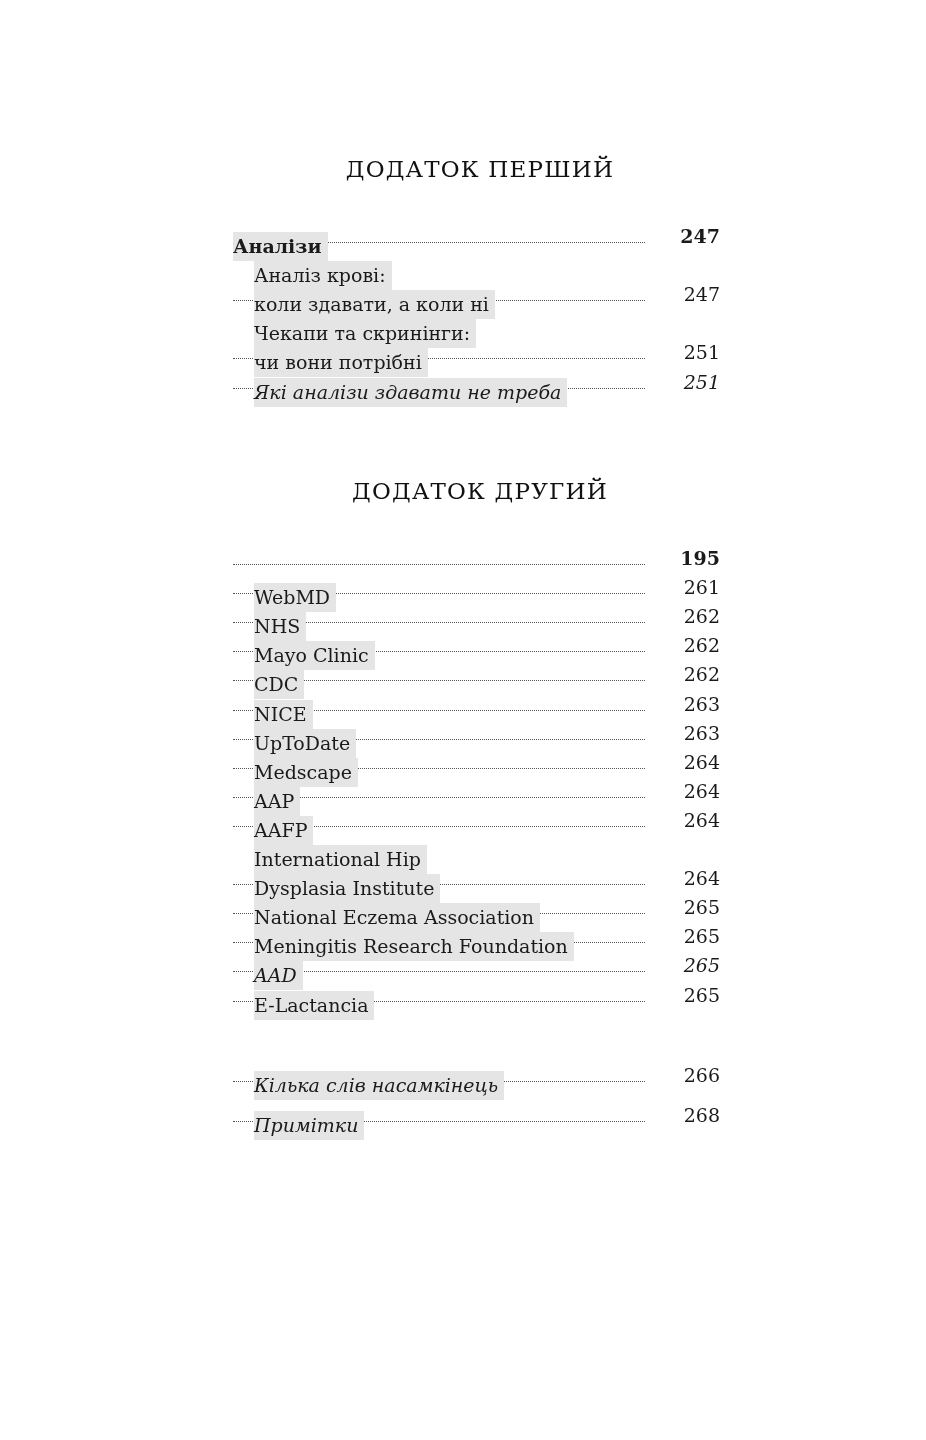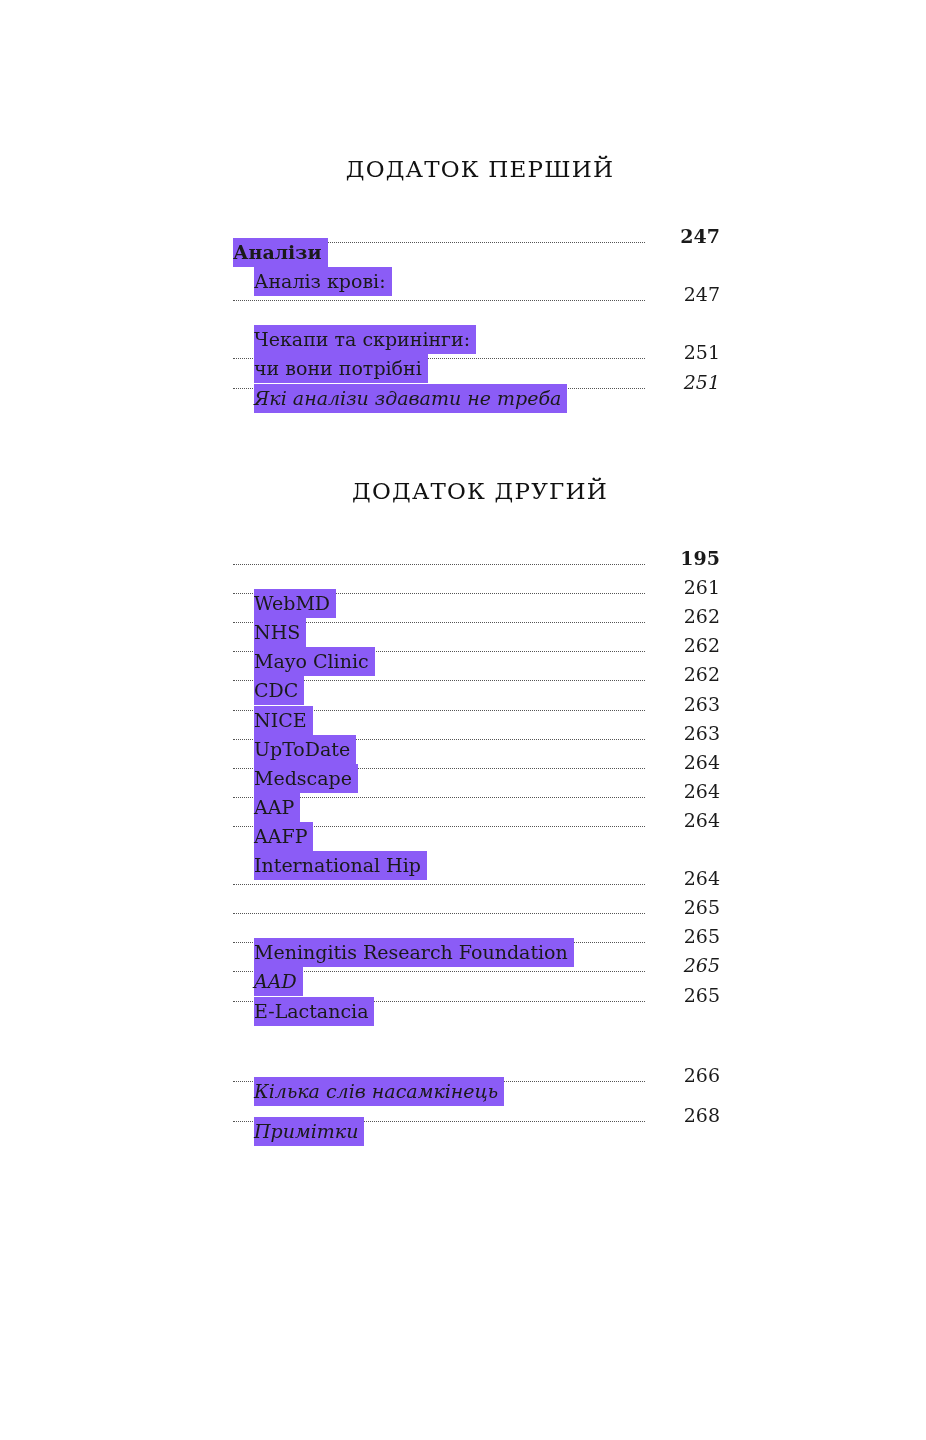"Аналізи" .row .label { background: #8b5cf6 -> #e5e5e5; top: 16px -> 10px }
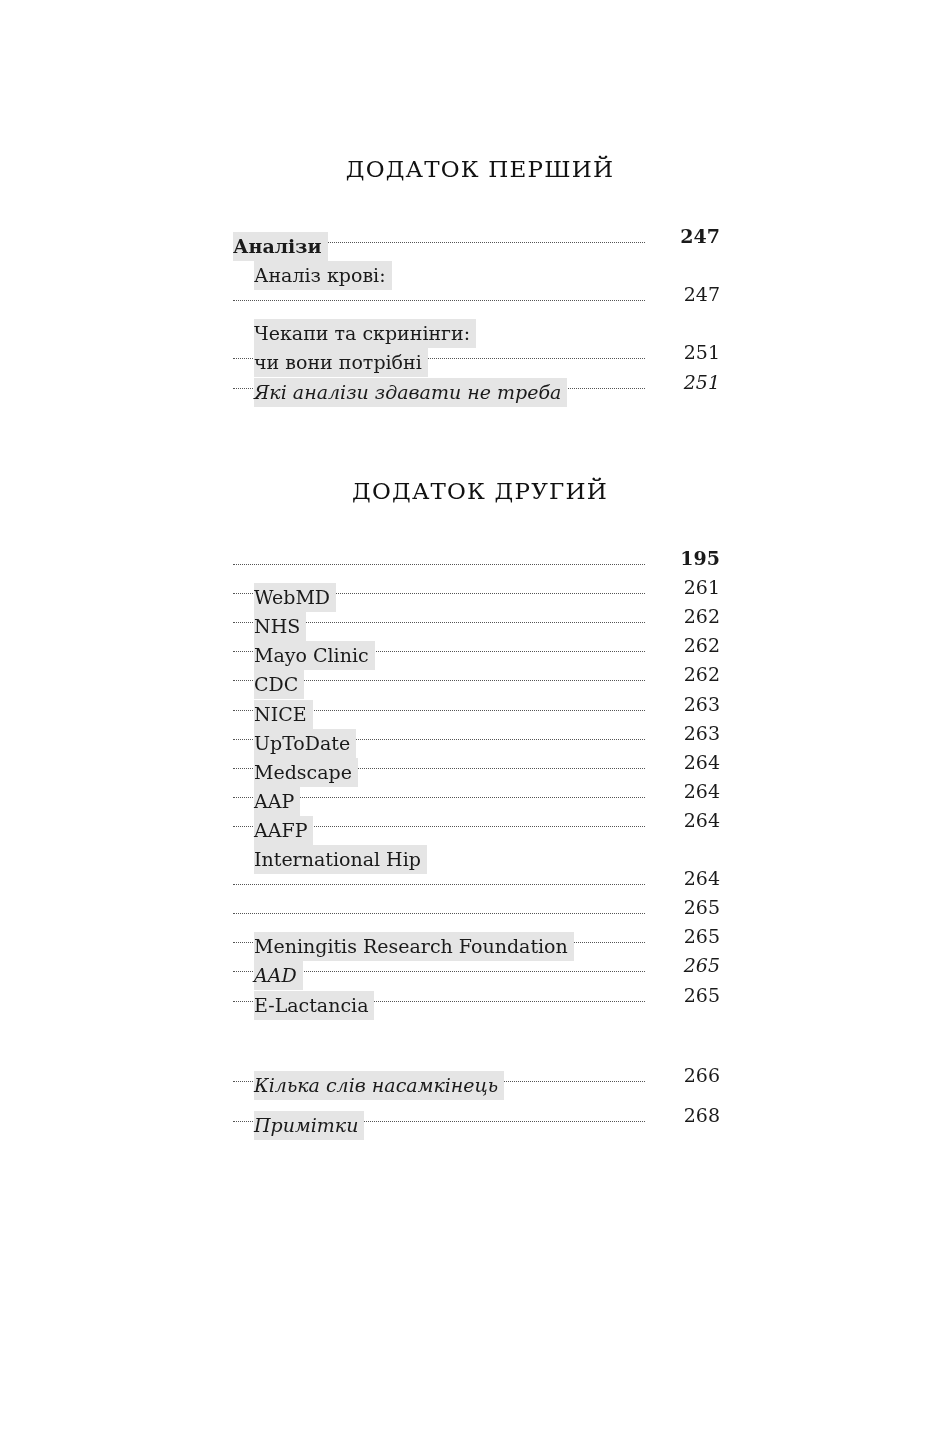"коли здавати, а коли ні" span.label { html: none -> <span>коли здавати, а коли ні</span> }
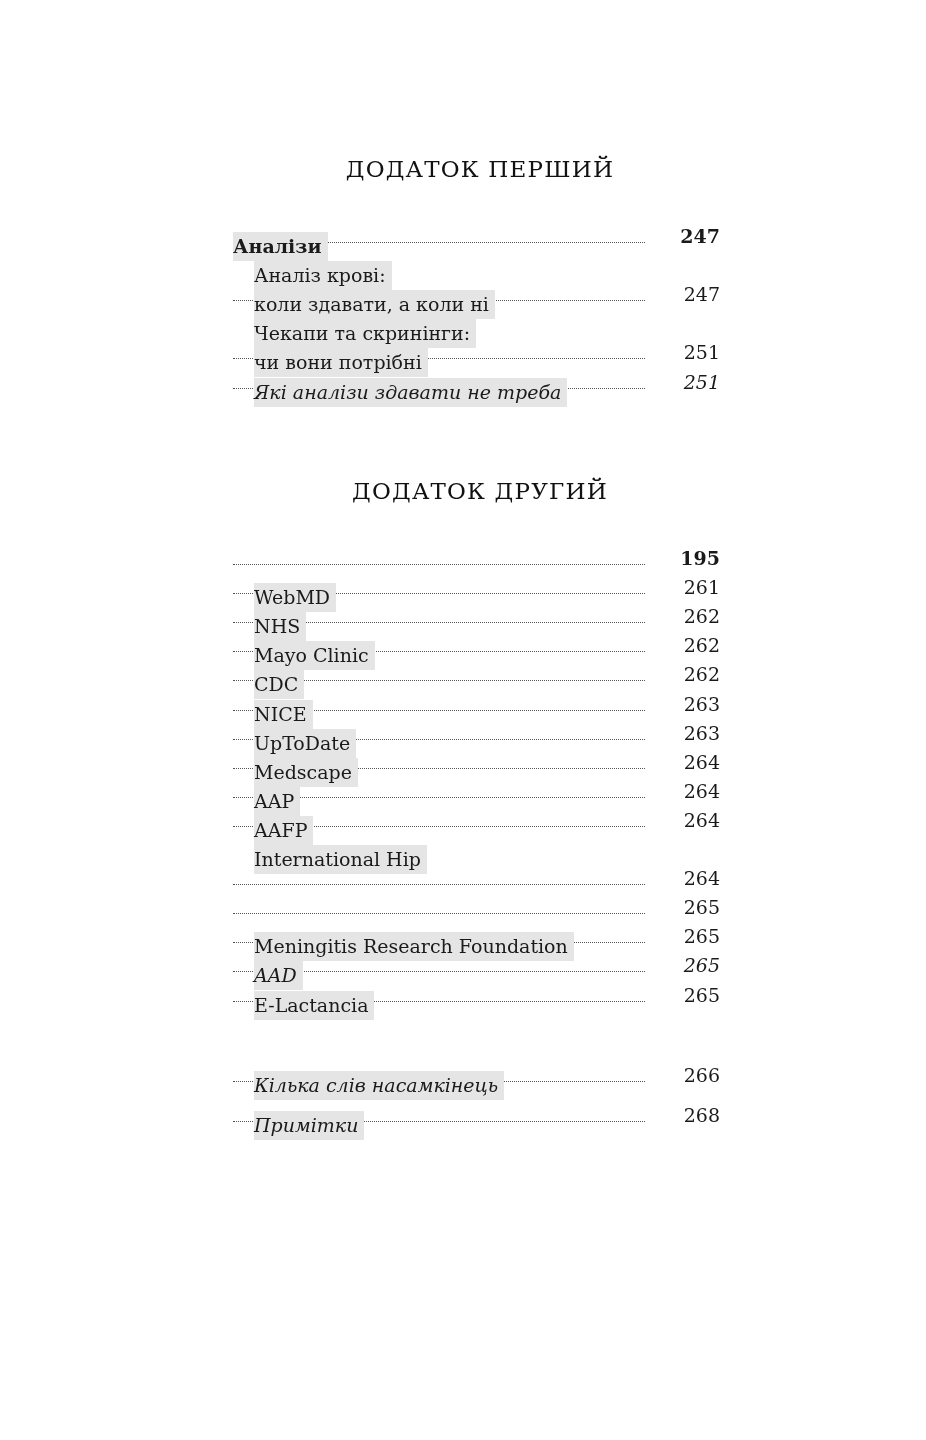"Dysplasia Institute" span.label { html: none -> <span>Dysplasia Institute</span> }
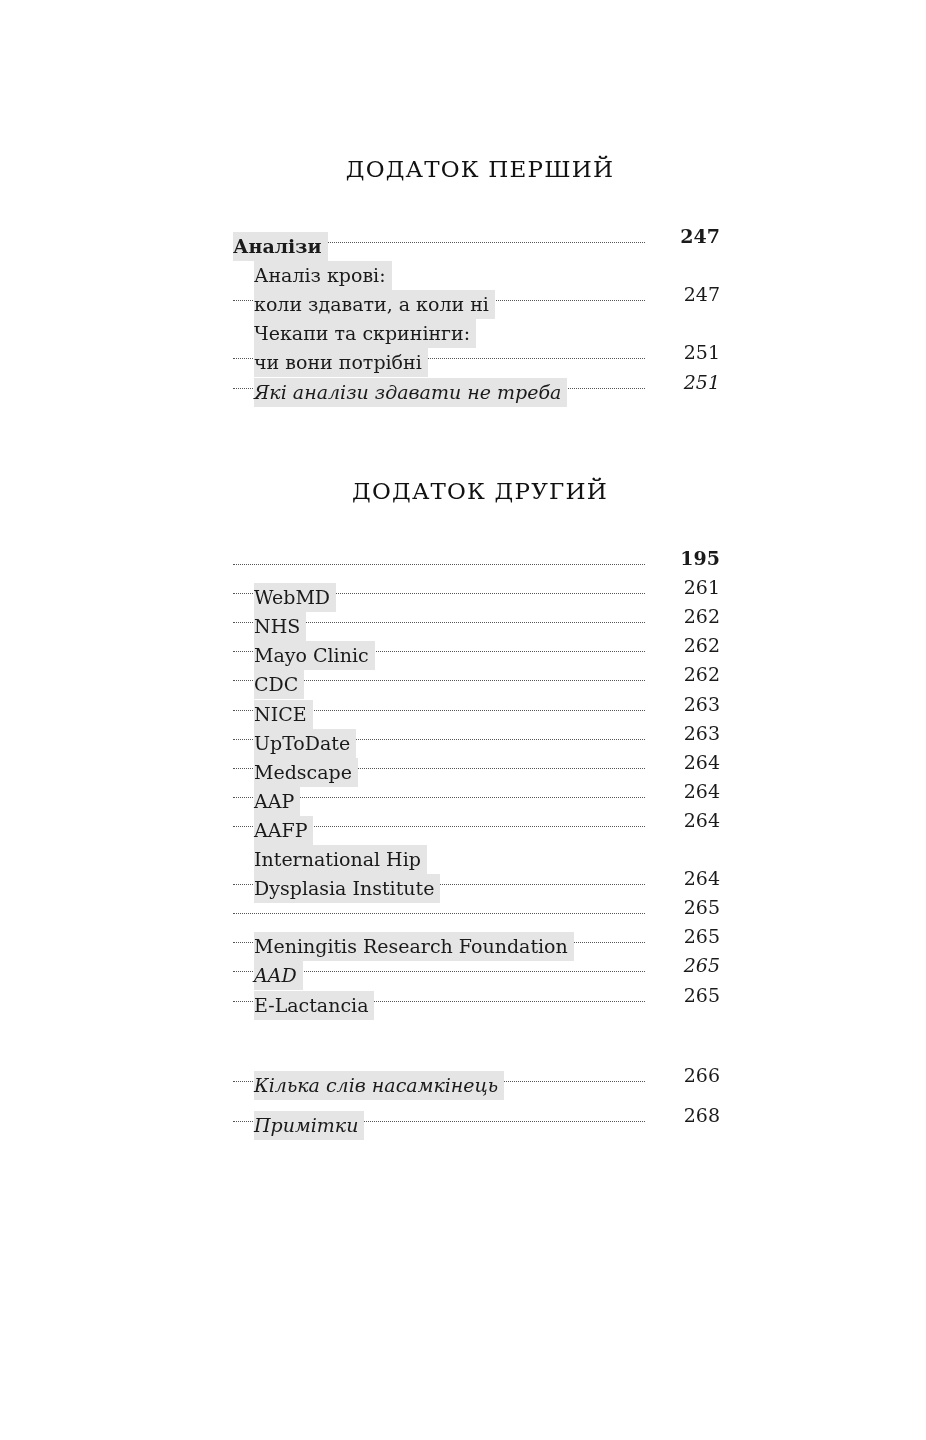"National Eczema Association" span.label { html: none -> <span>National Eczema Association</span> }
